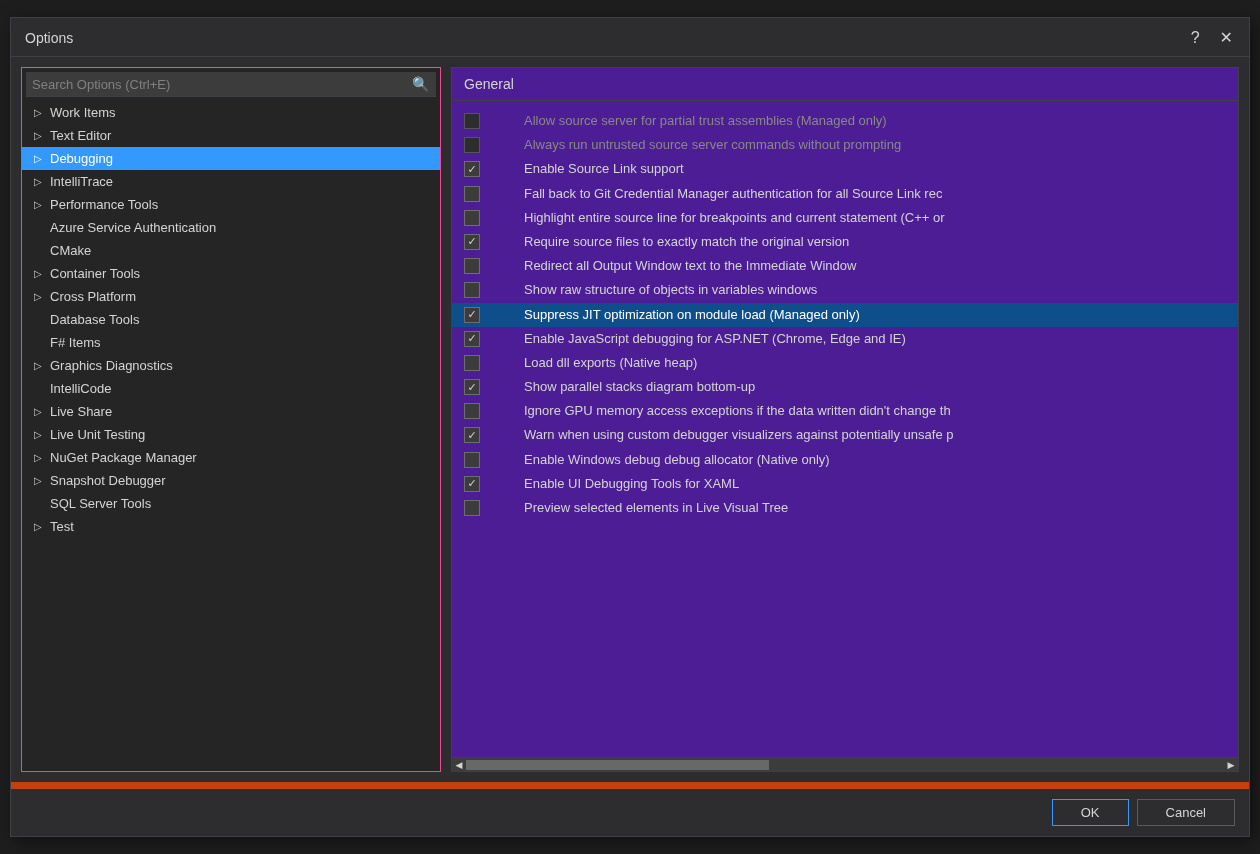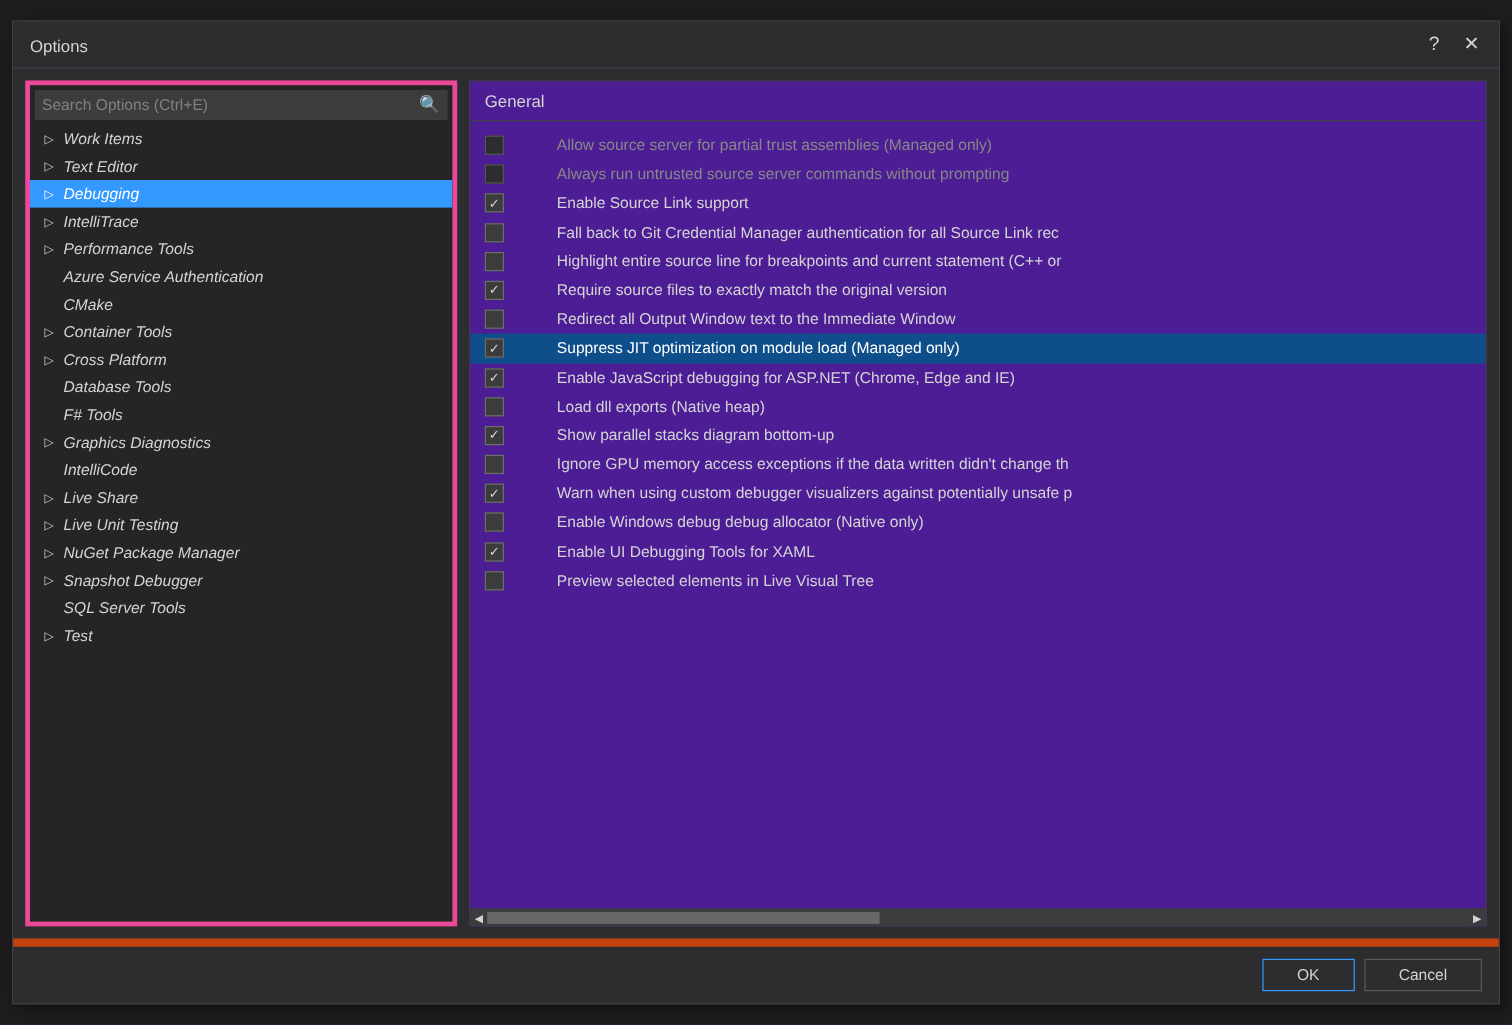"Search Options (Ctrl+E)" .left-panel { border: 4px solid #ec4899 -> 1px solid #ec4899; width: 360px -> 420px }
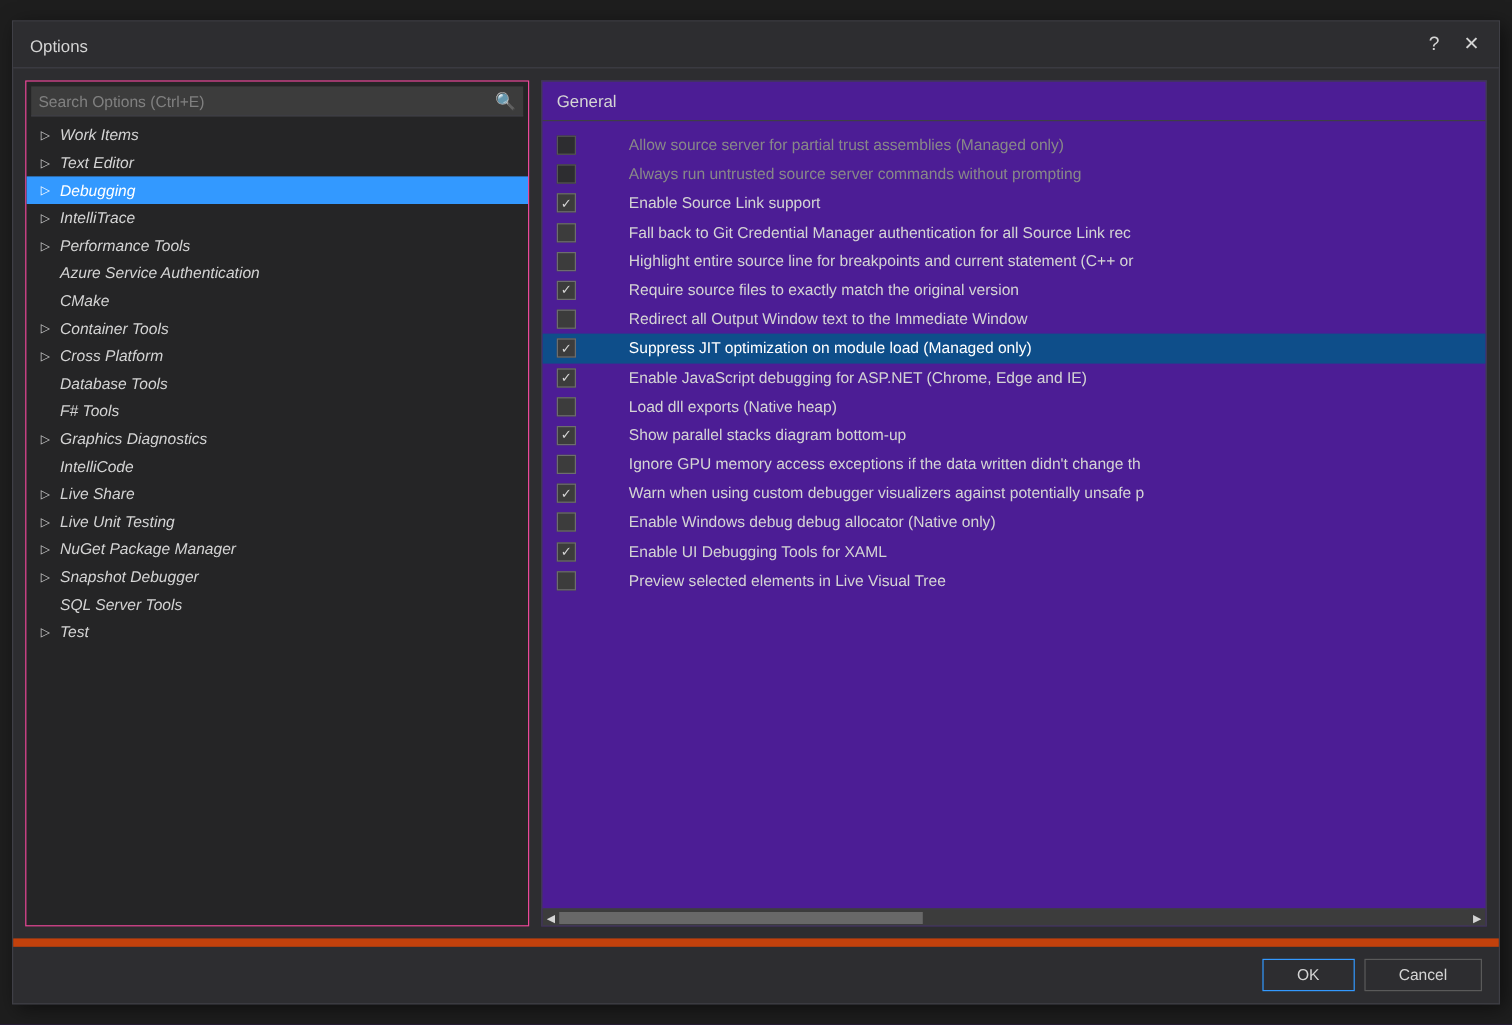"Work Items" .tree-item-label { font-style: italic -> none }
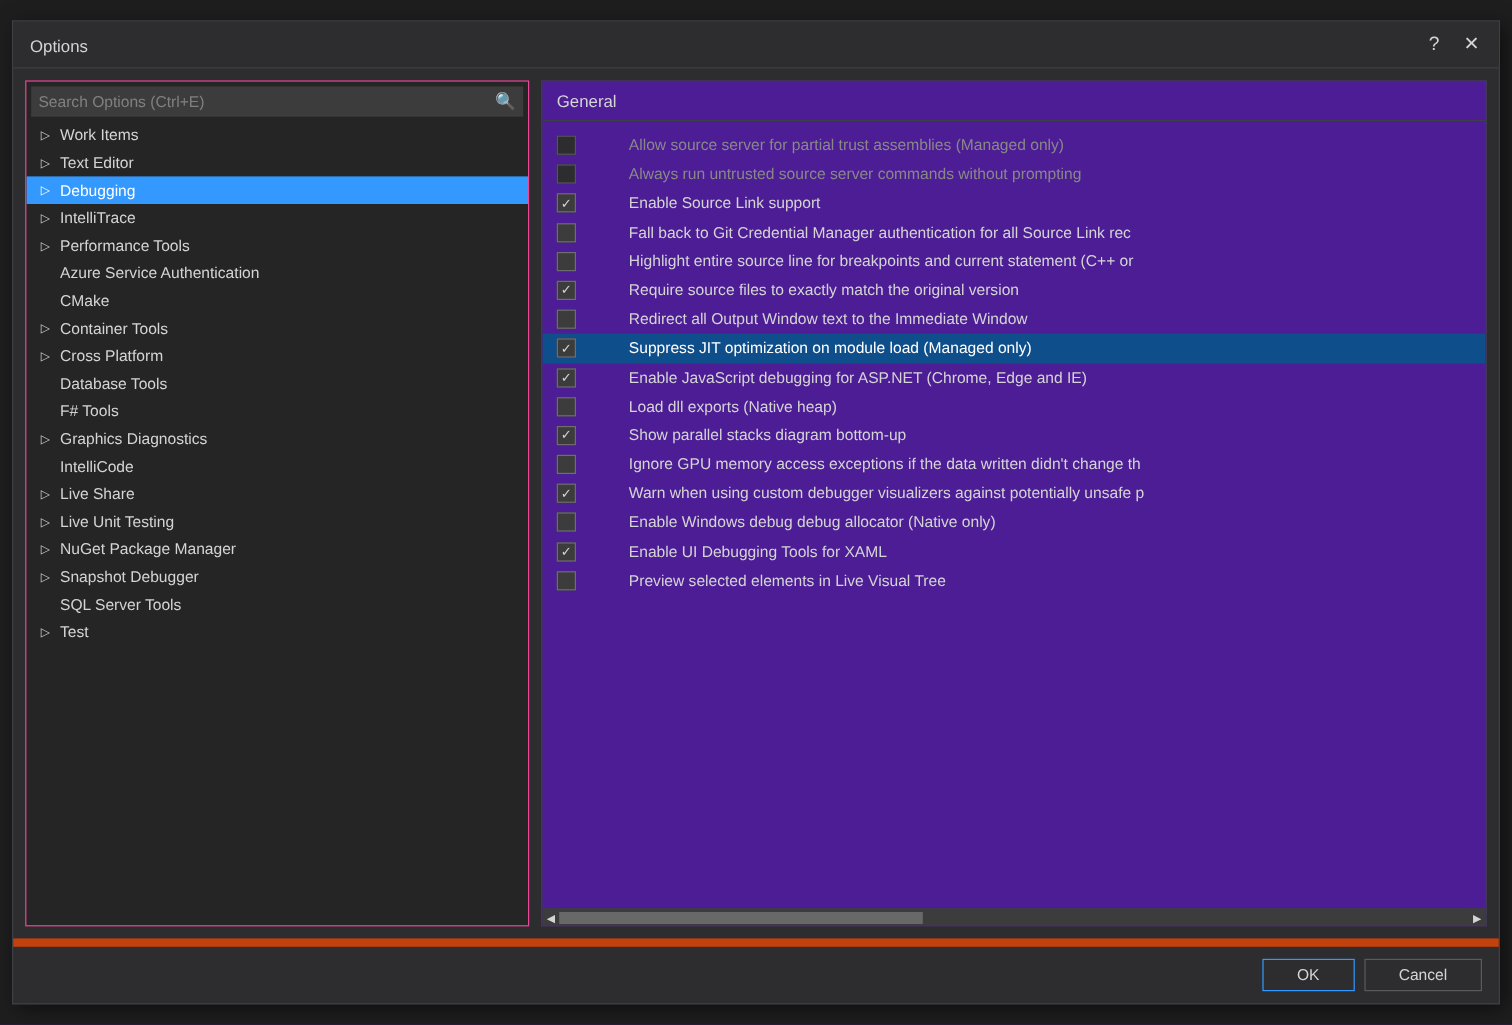"Show raw structure of objects" div.option-row { html: none -> <div> <div></div> <span>Show raw structure of objects in variables windows</span> </div> }
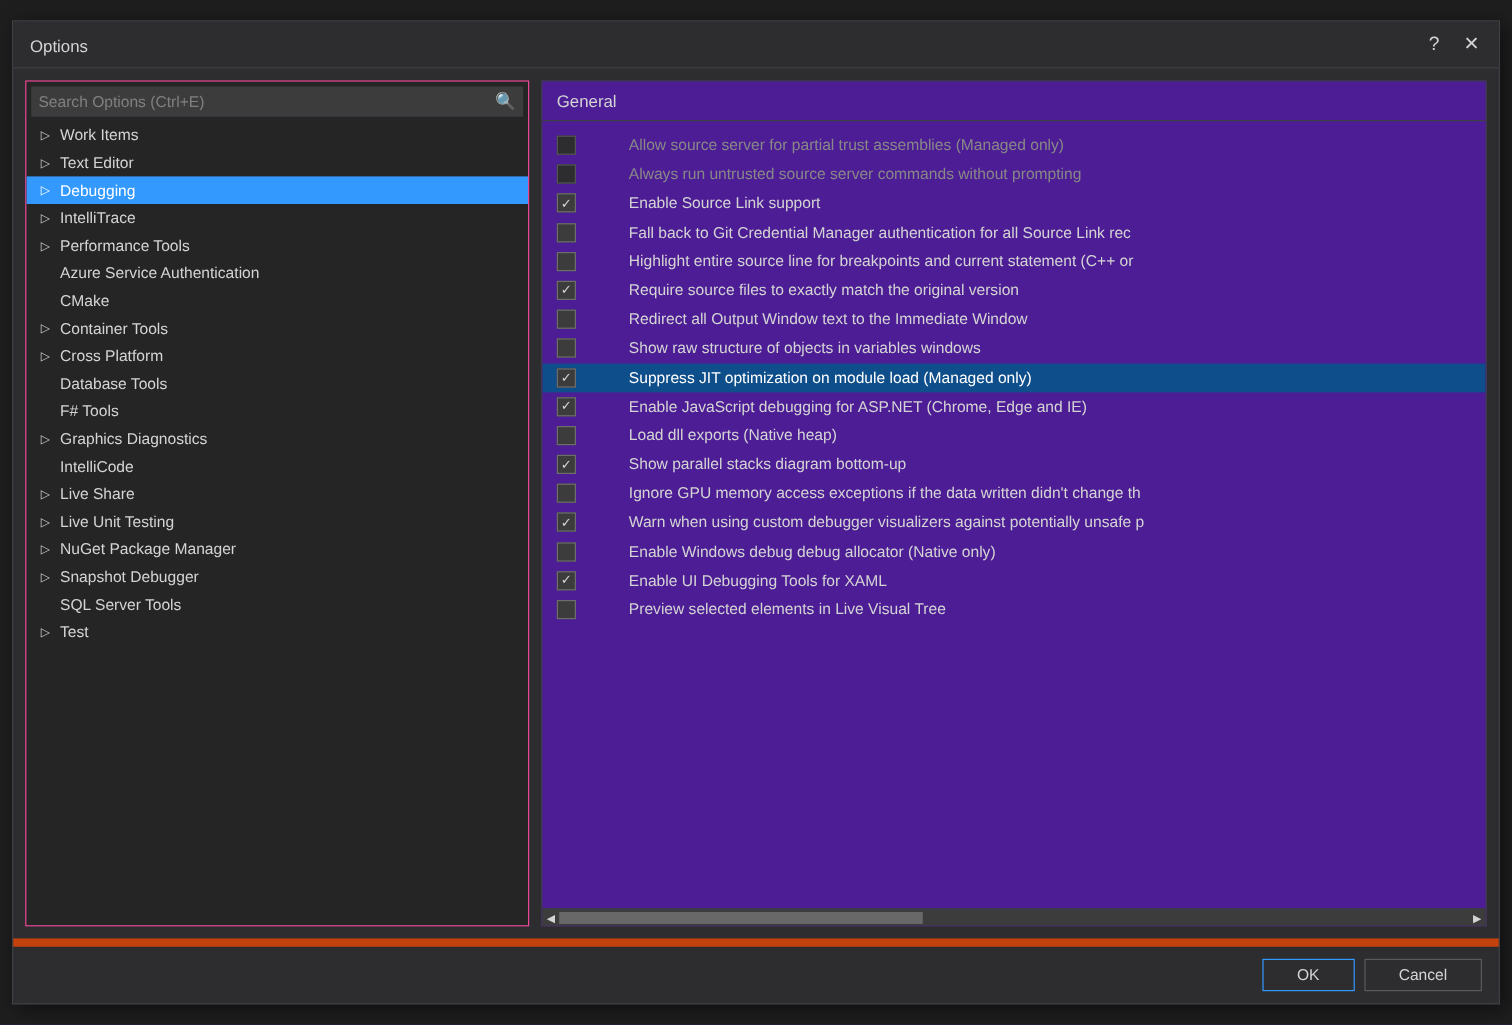"F# Tools" span.tree-item-label { text: Tools -> Items }
